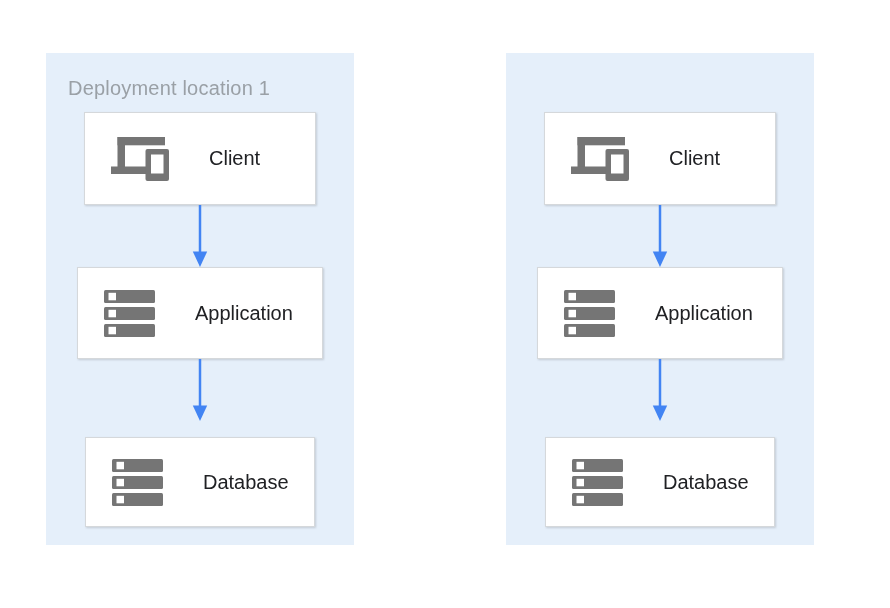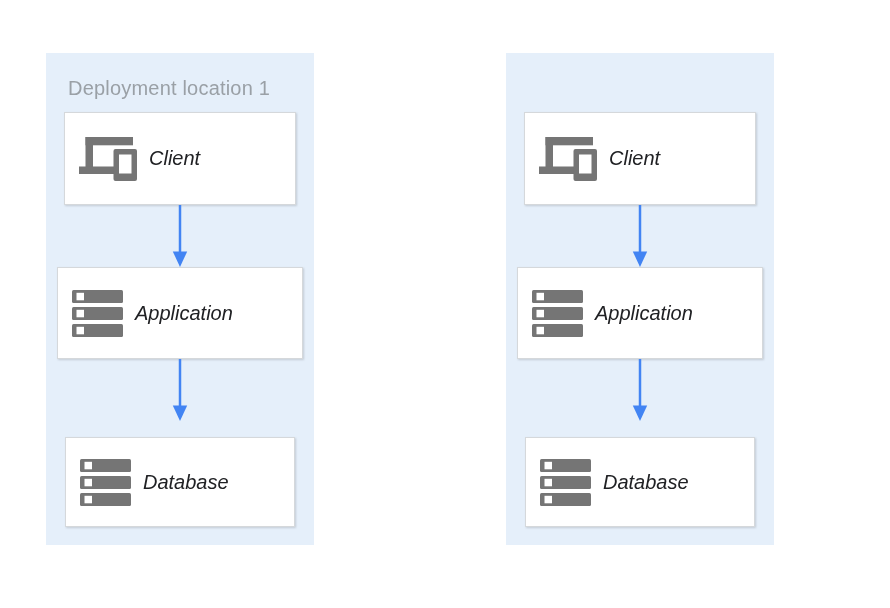"Deployment location 1" .panel { width: 268px -> 308px }
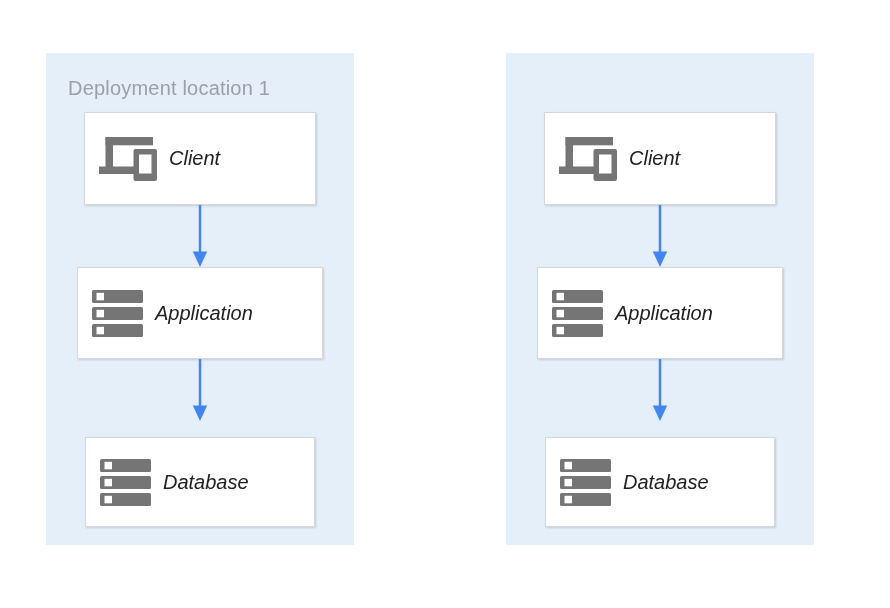"Client" .node { font-style: italic -> none; gap: 12px -> 40px; padding-left: 14px -> 26px }
